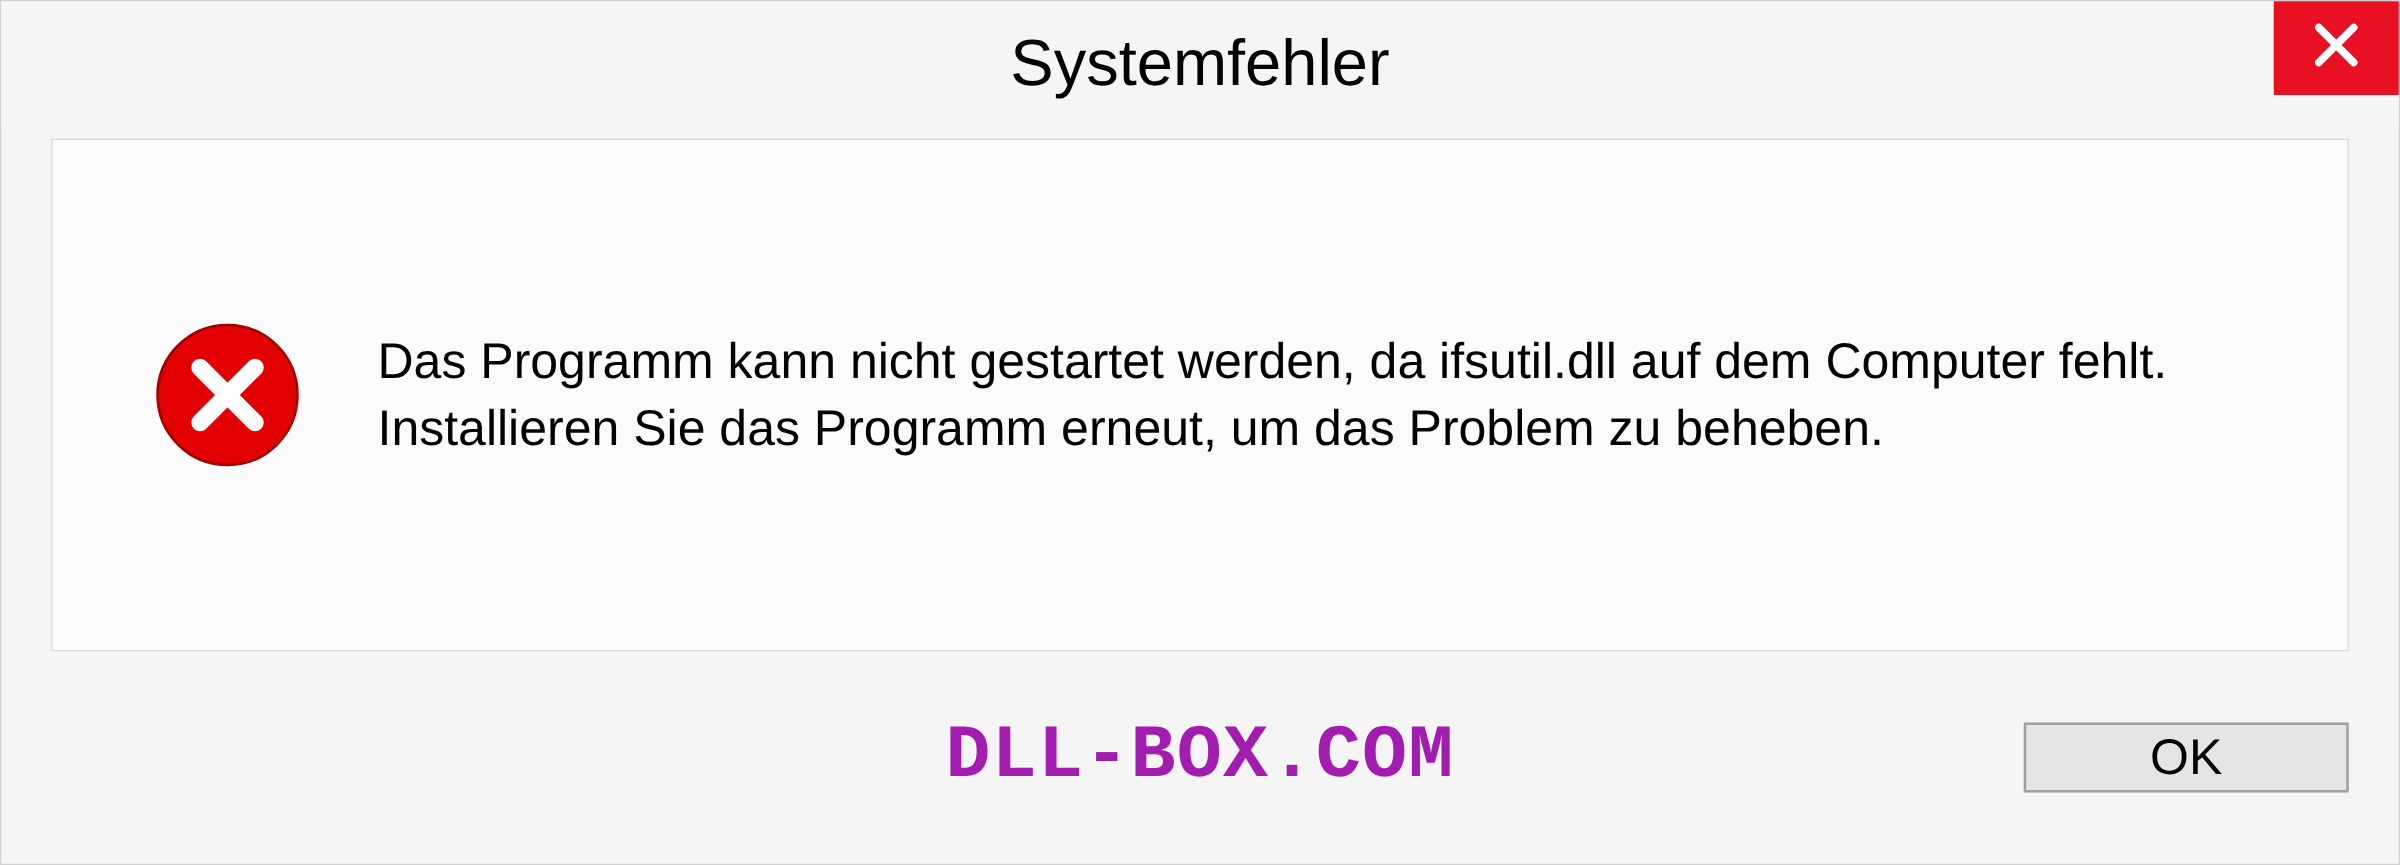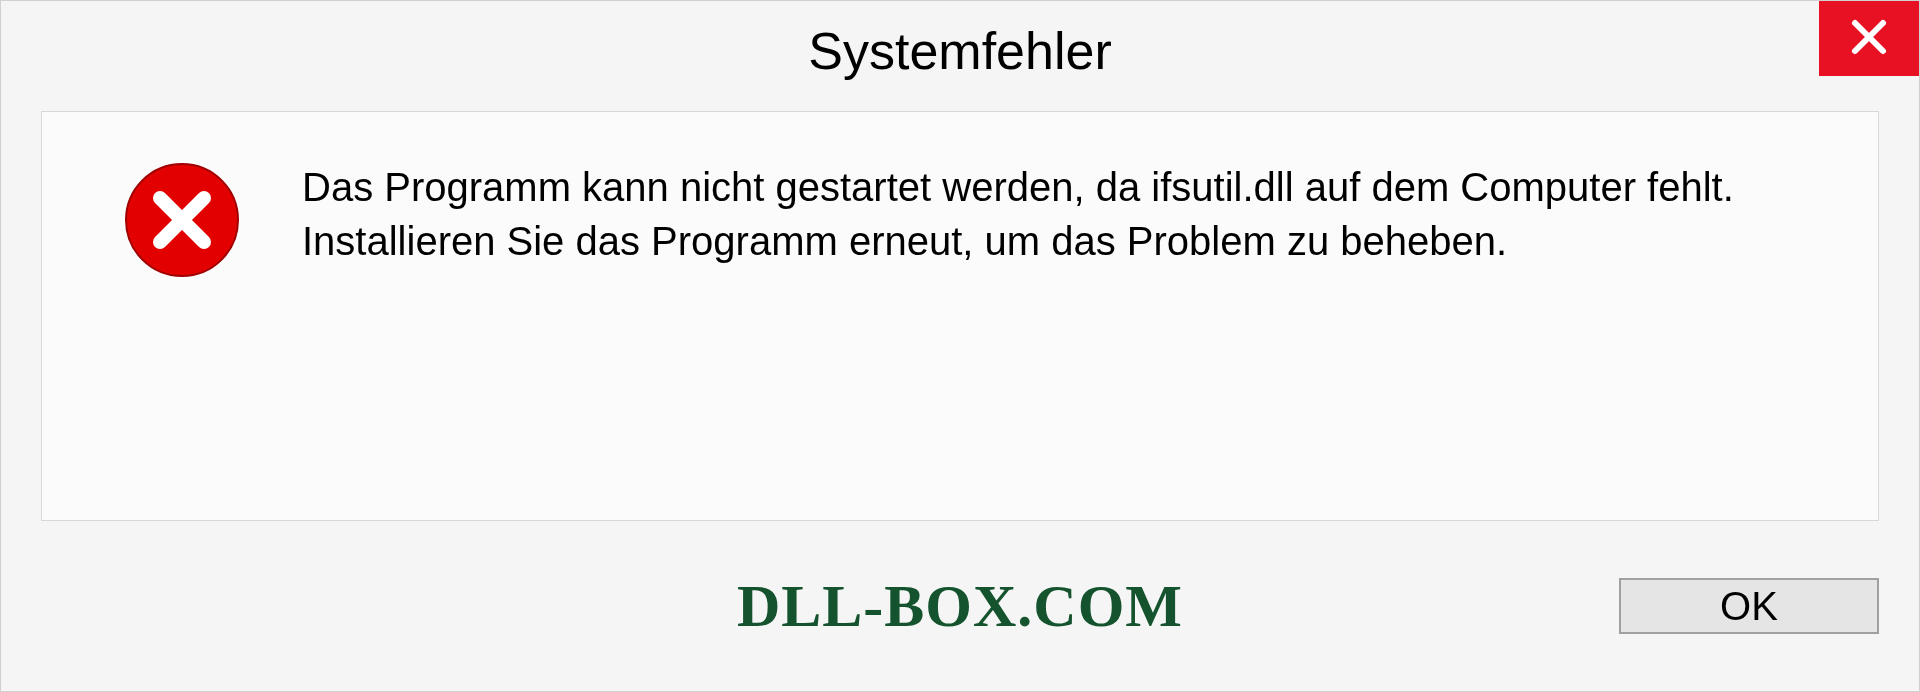"Das Programm kann nicht gestartet" .content-panel { align-items: none -> center }
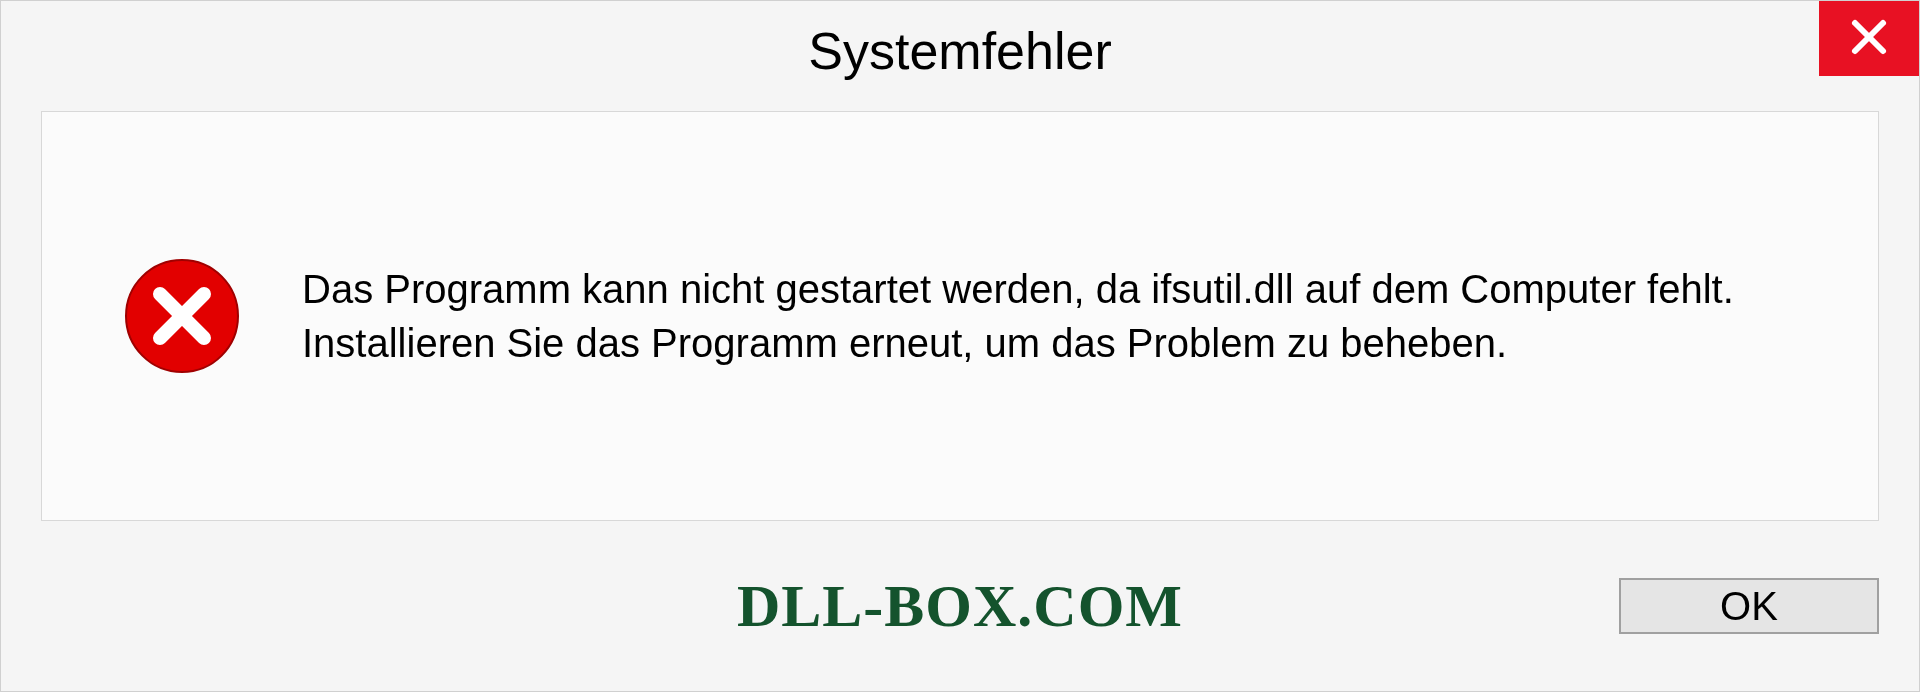"DLL-BOX.COM" .watermark { color: #14532d -> #a21caf; font-family: Liberation Serif, serif -> Liberation Mono, monospace }
